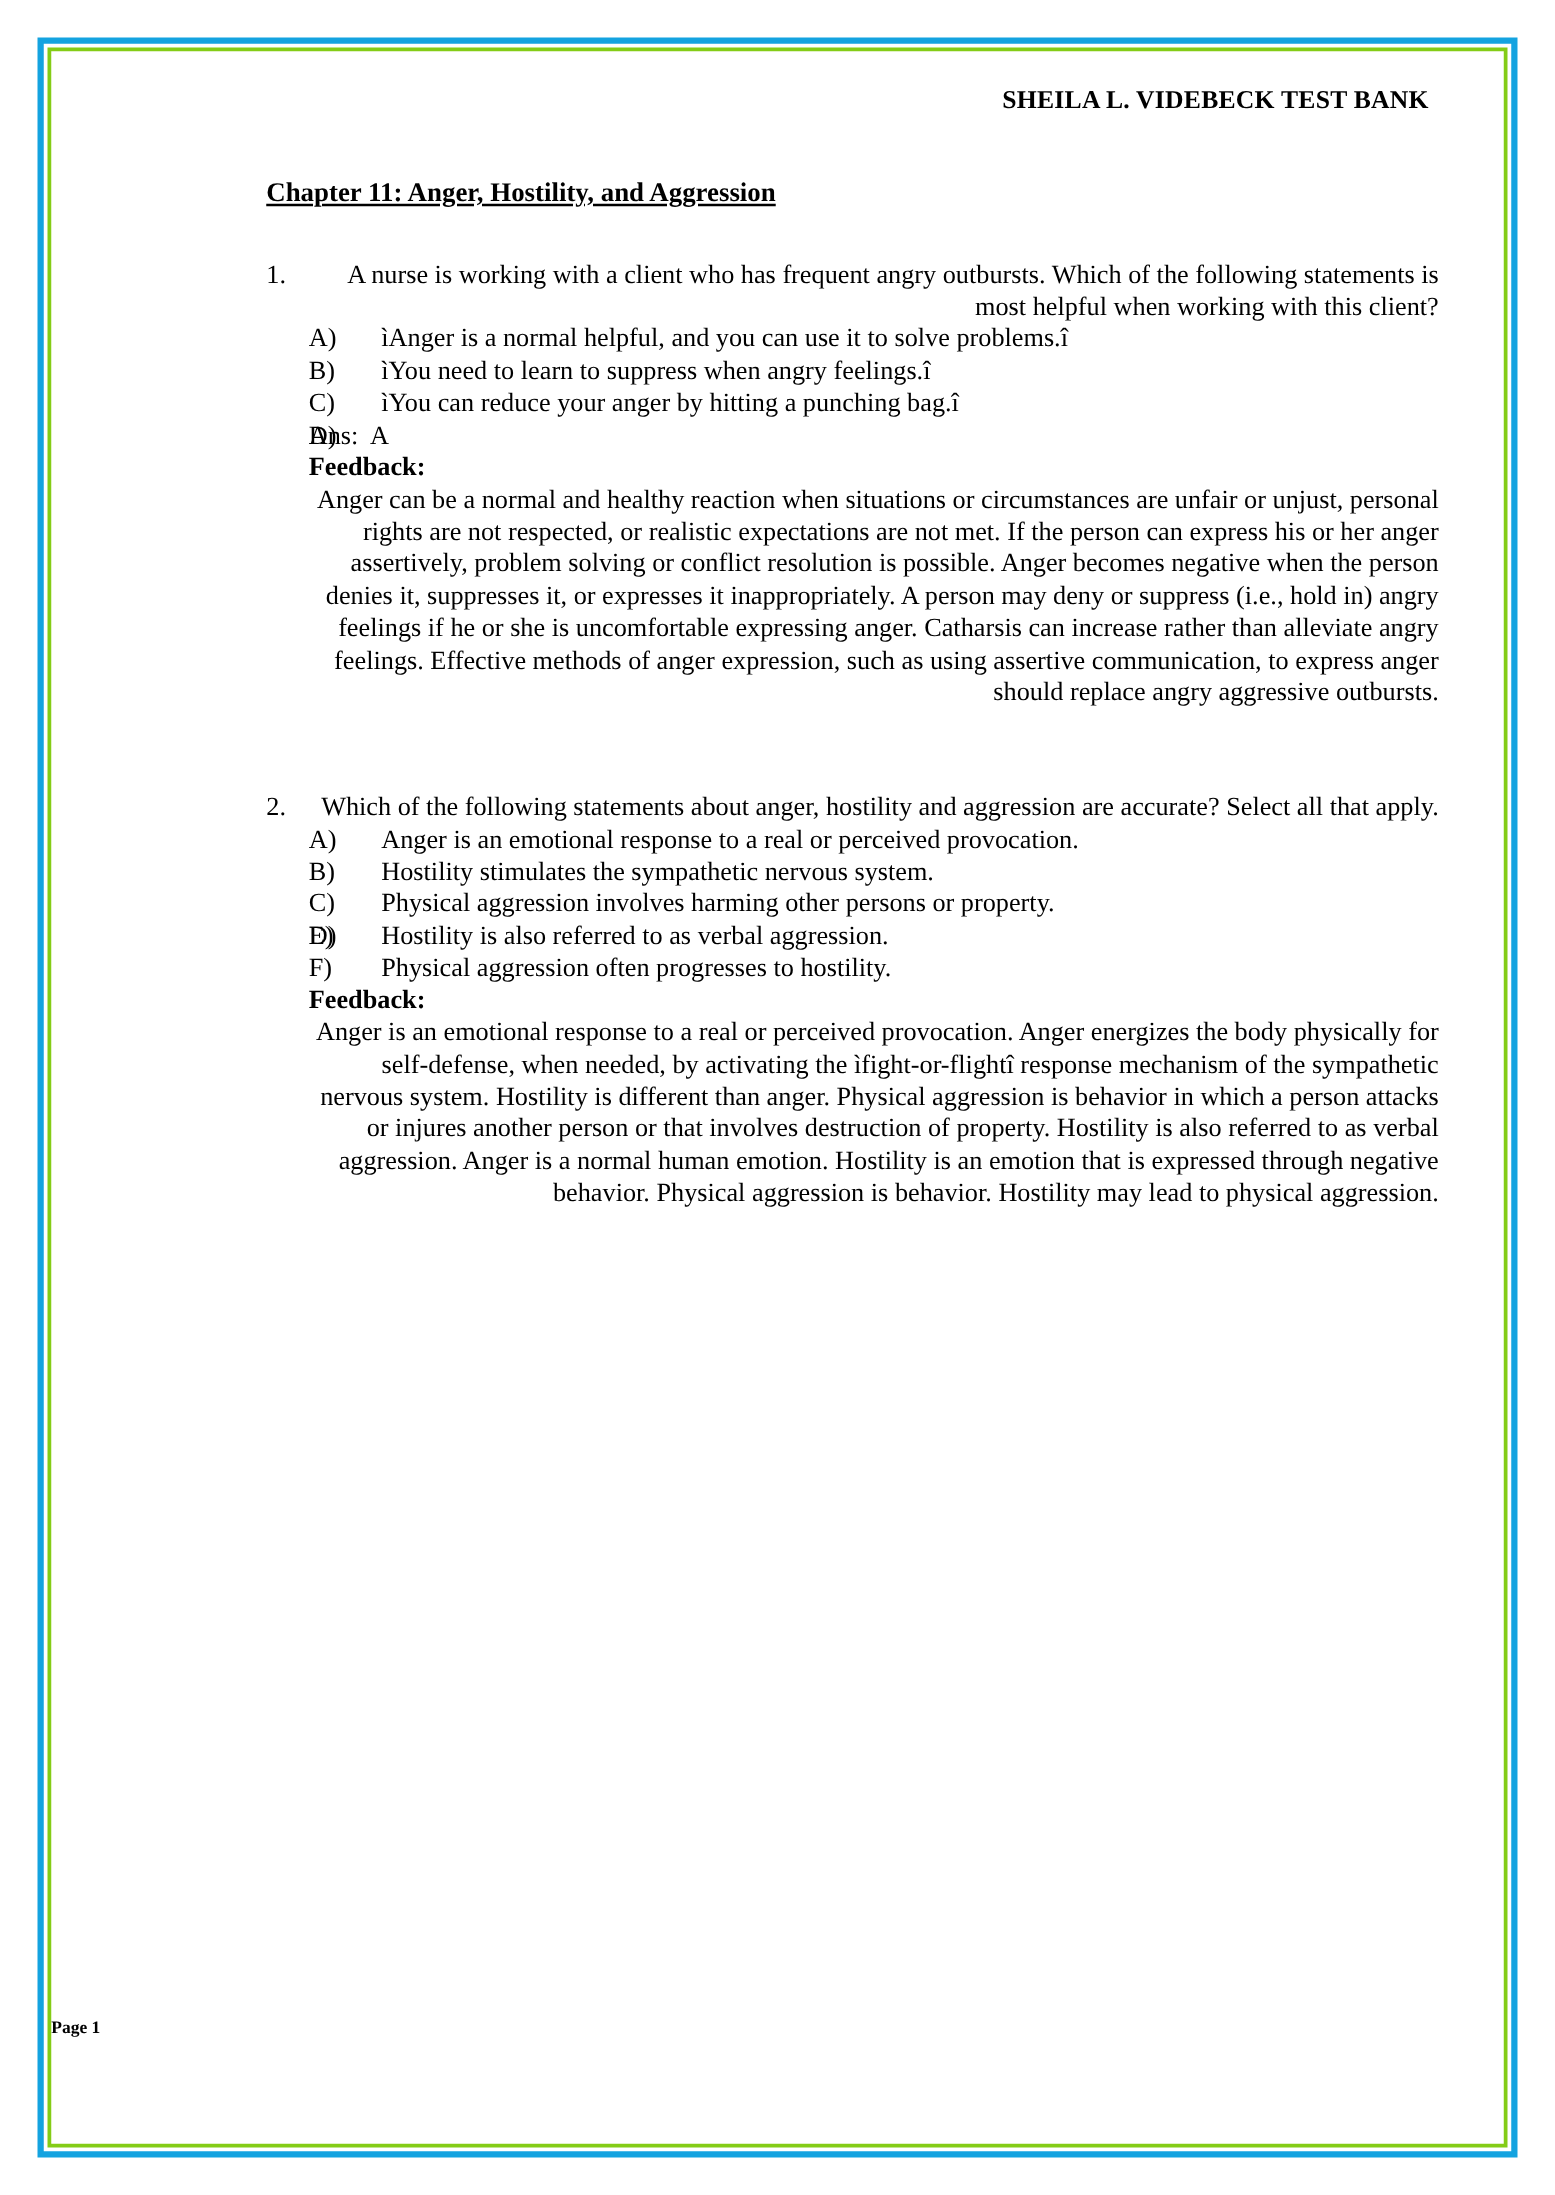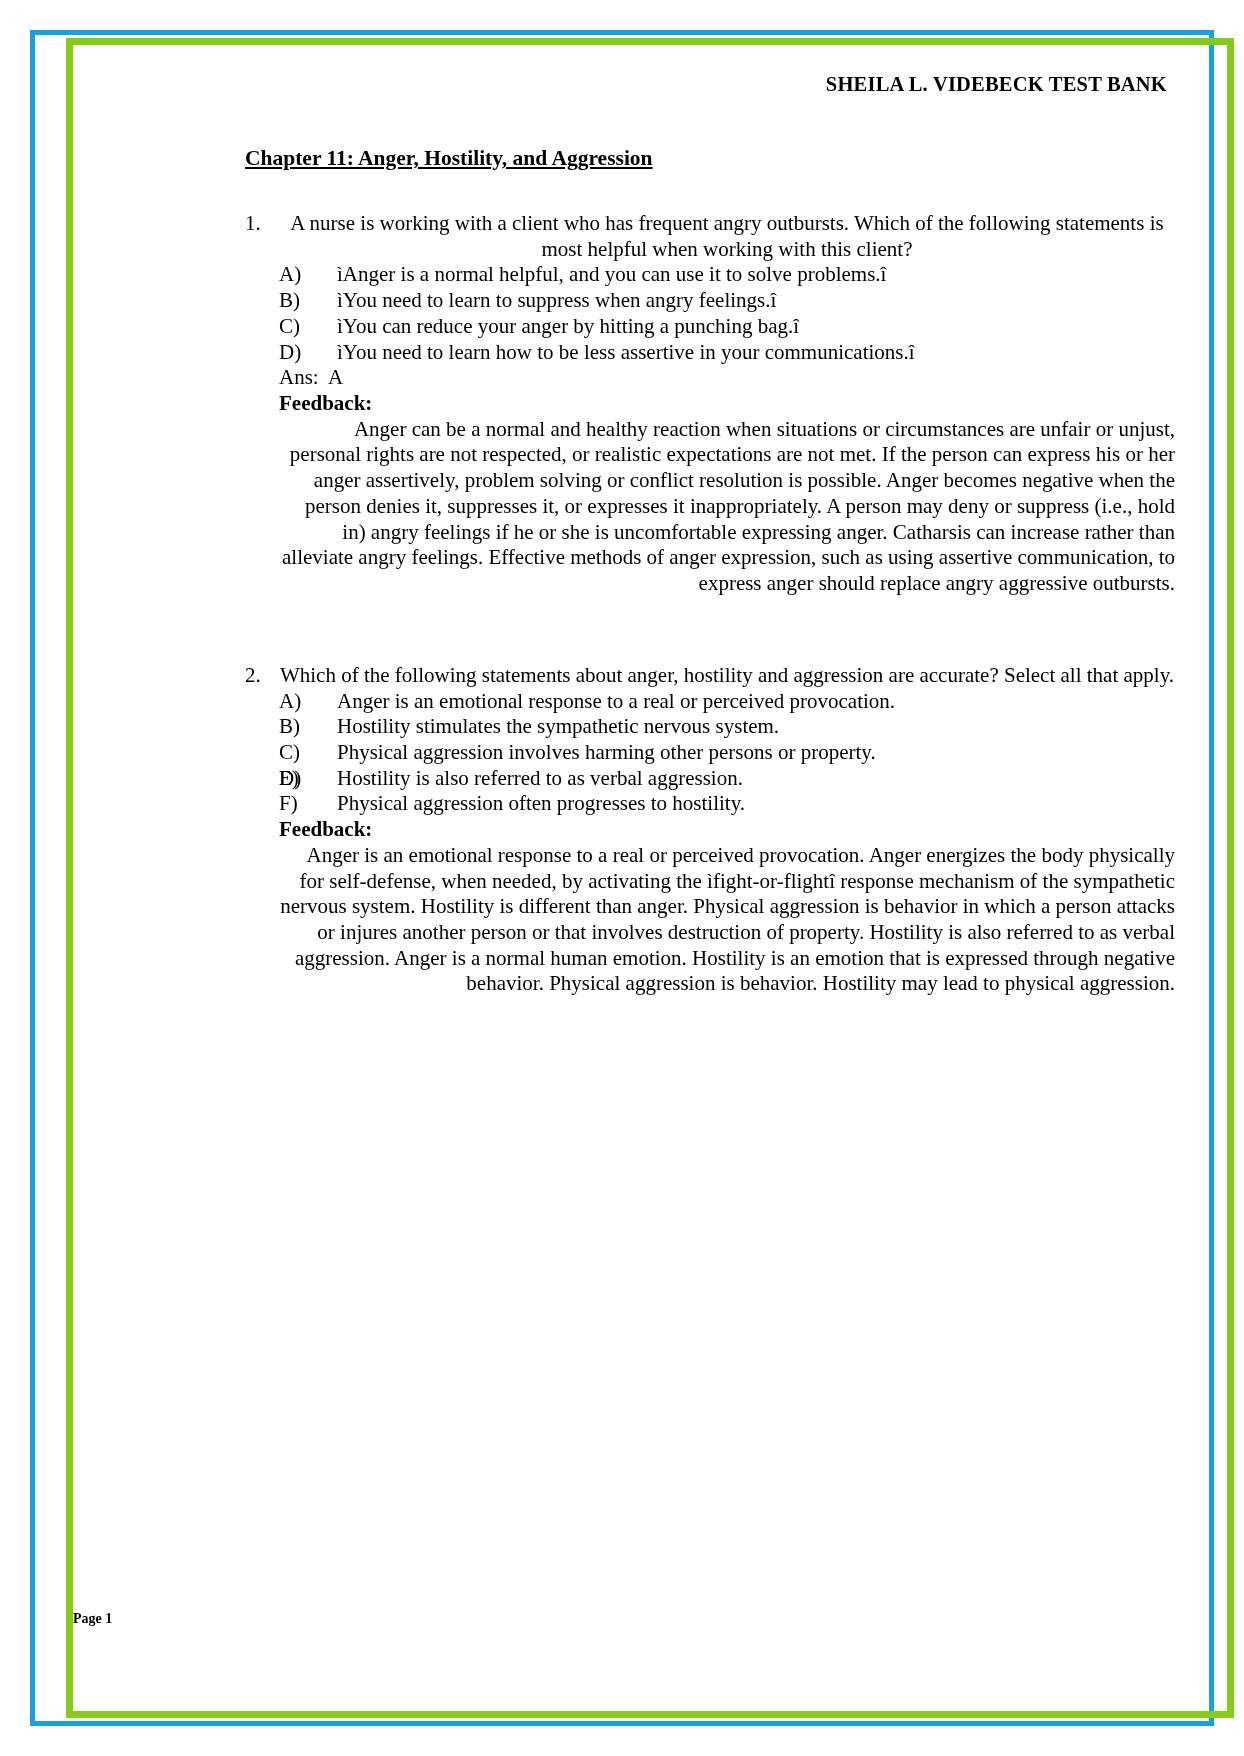"SHEILA L. VIDEBECK TEST BANK" .page-frame-inner { border: 7px solid #84cc16 -> 3px solid #84cc16; margin-left: 28px -> none }
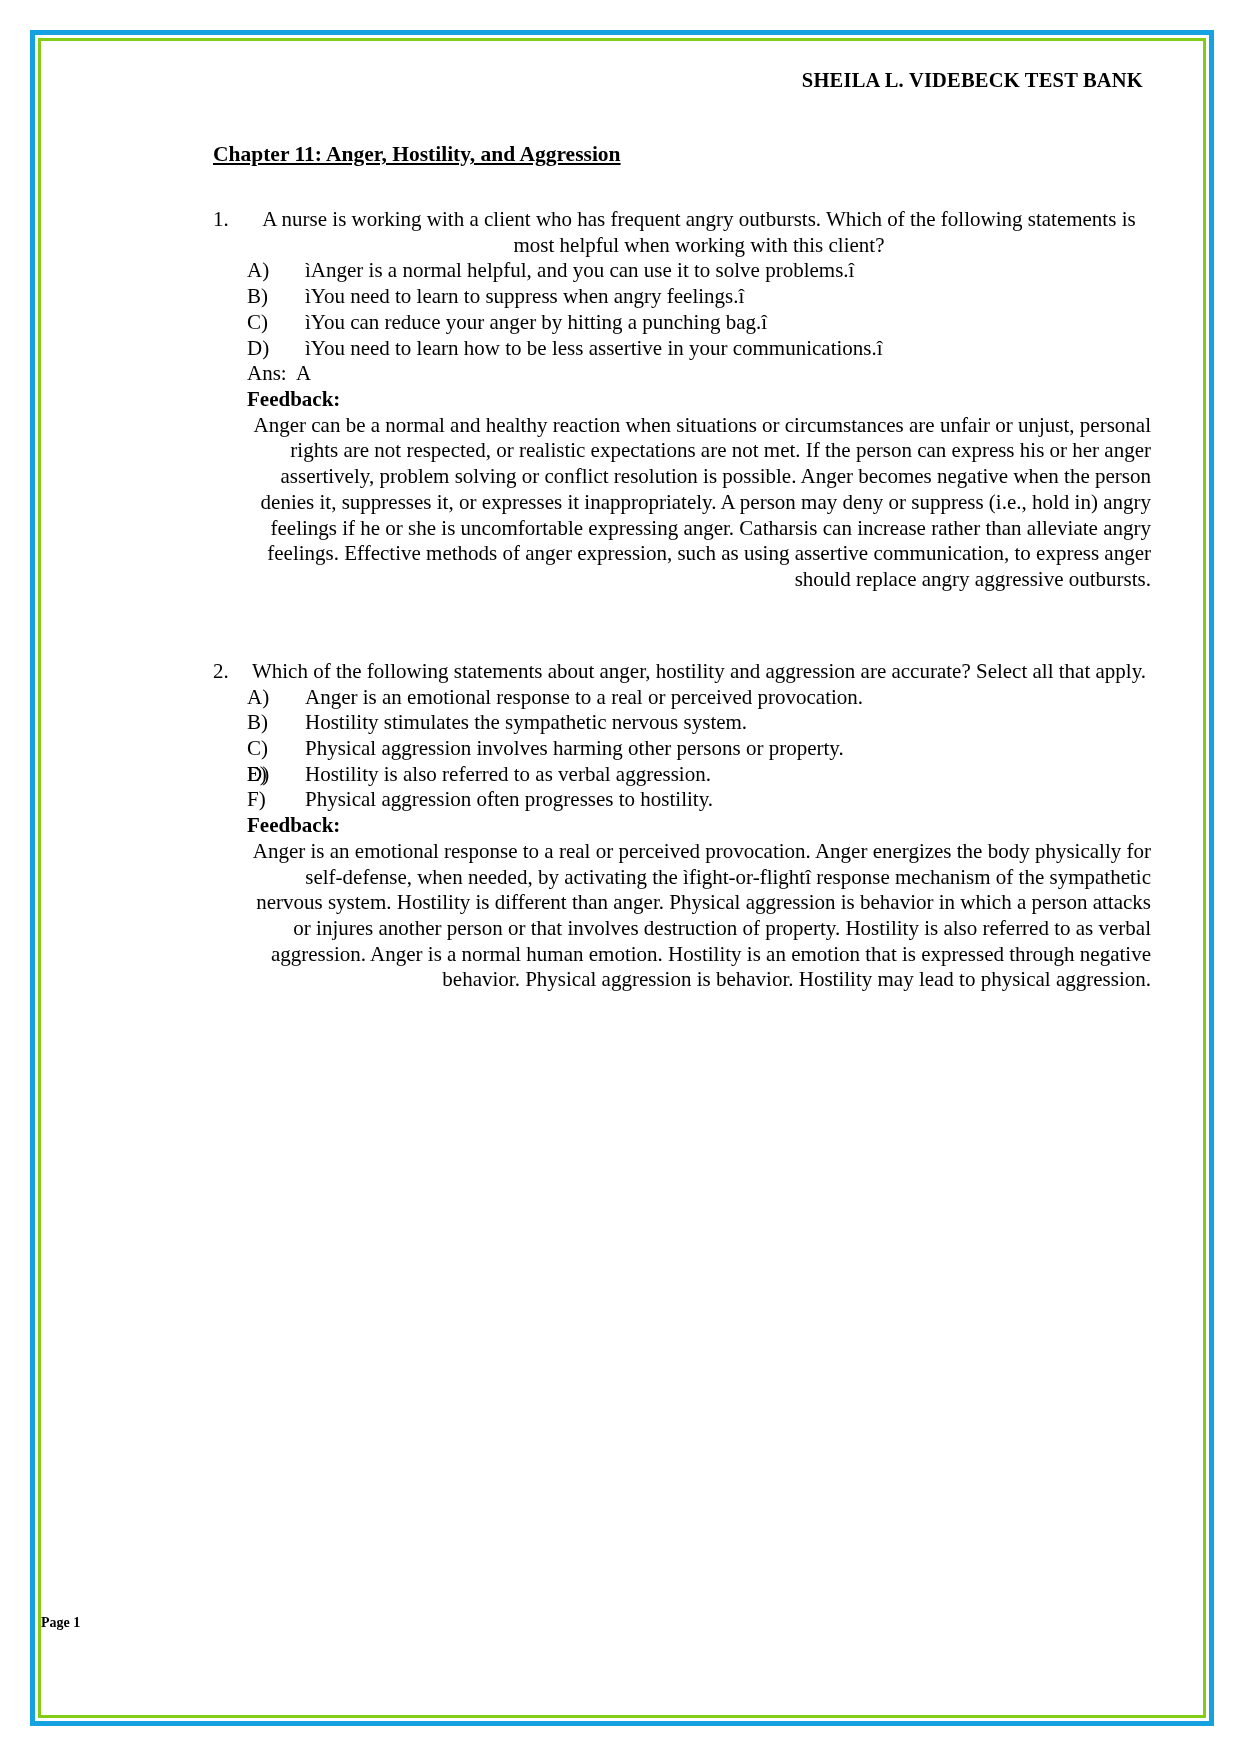"A nurse is working with" .q-stem-text { text-align: center -> right }
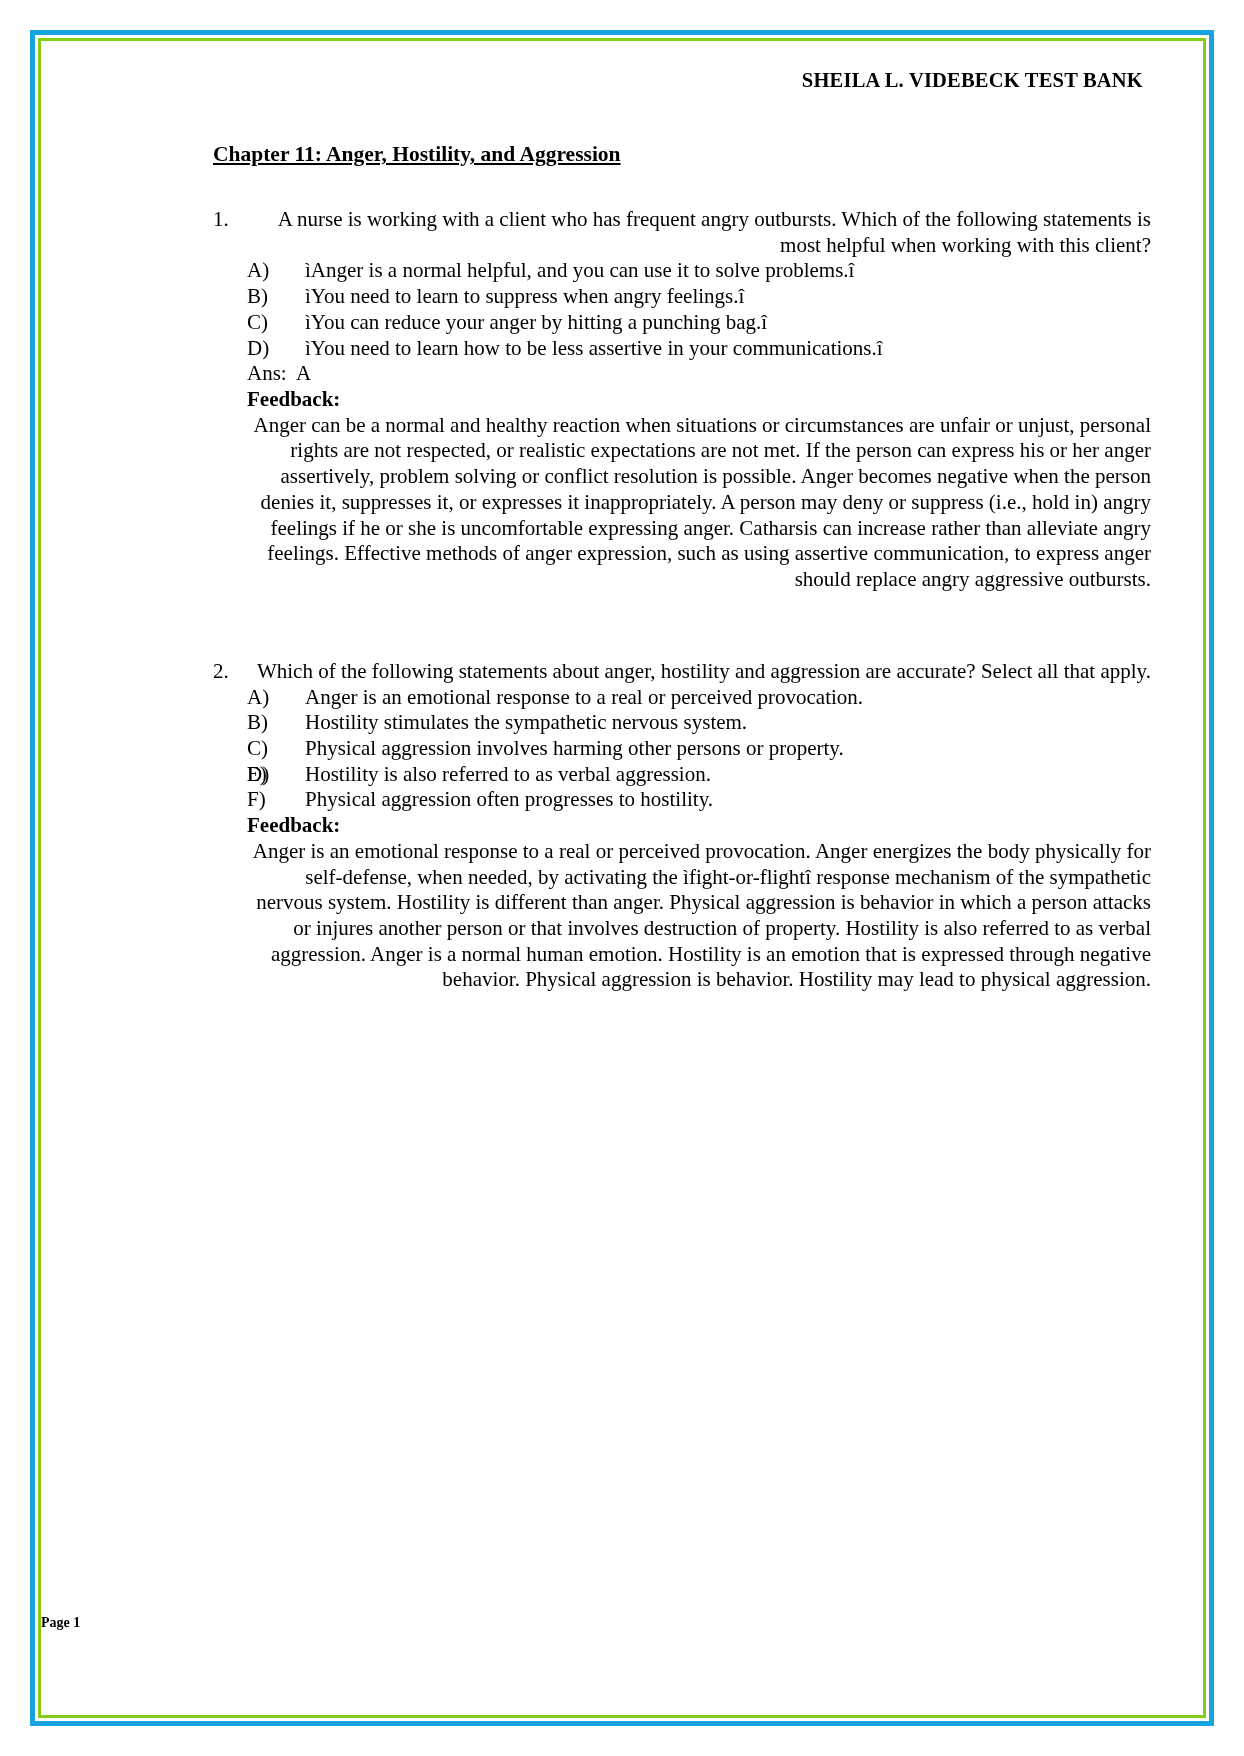"ìYou need to learn how" span { html: <span>ìYou need to learn how to be less assertive in your communications.î</span> -> none }
